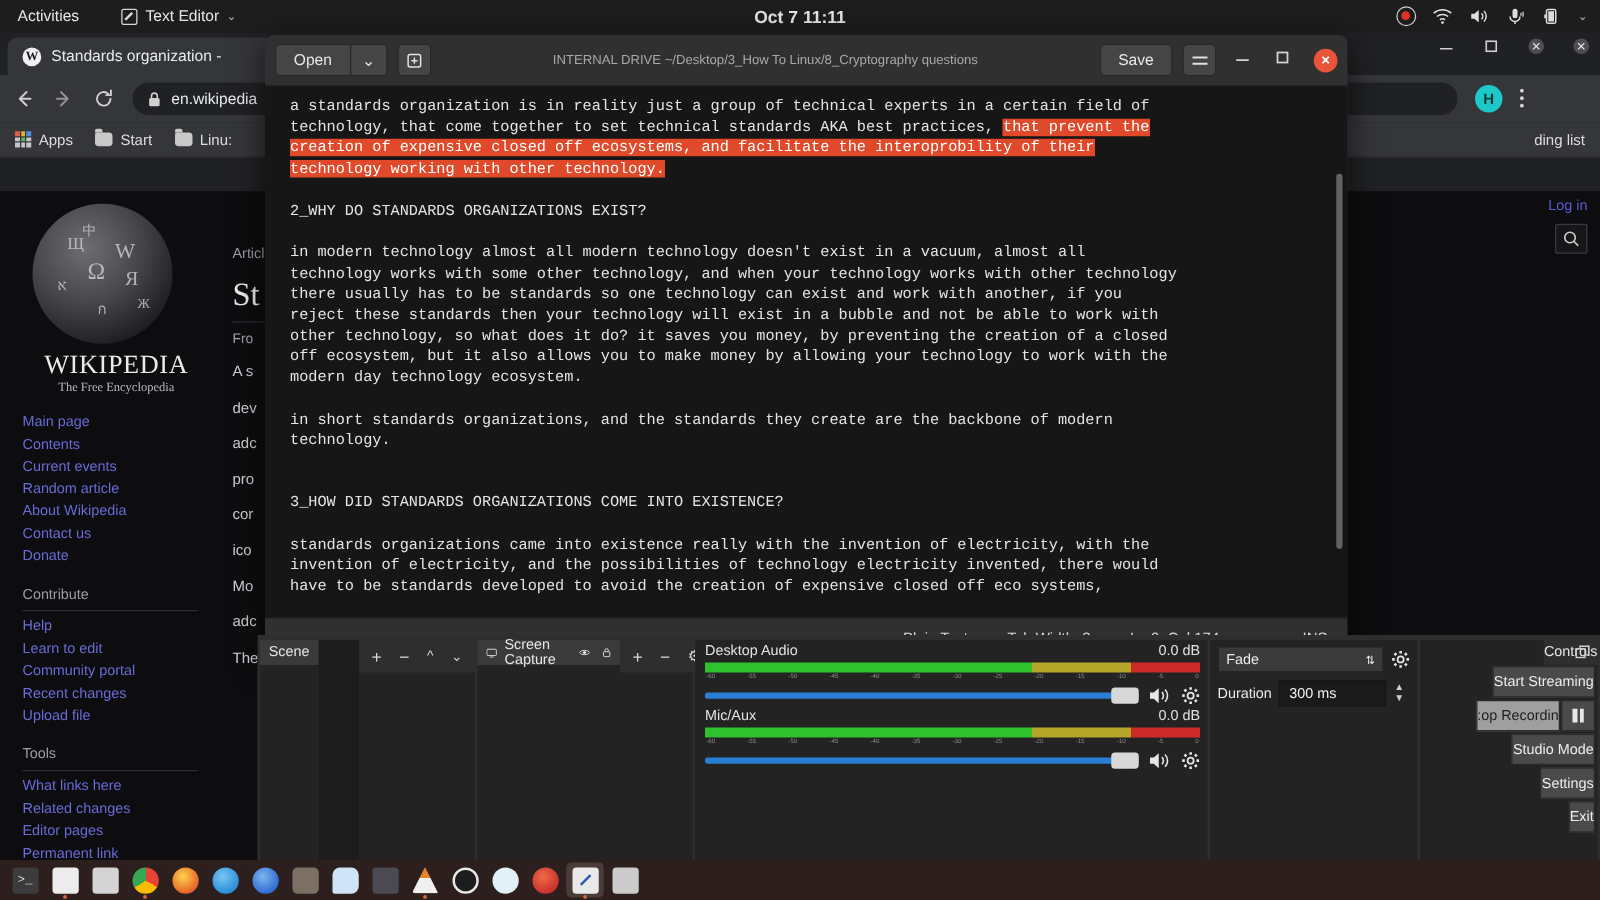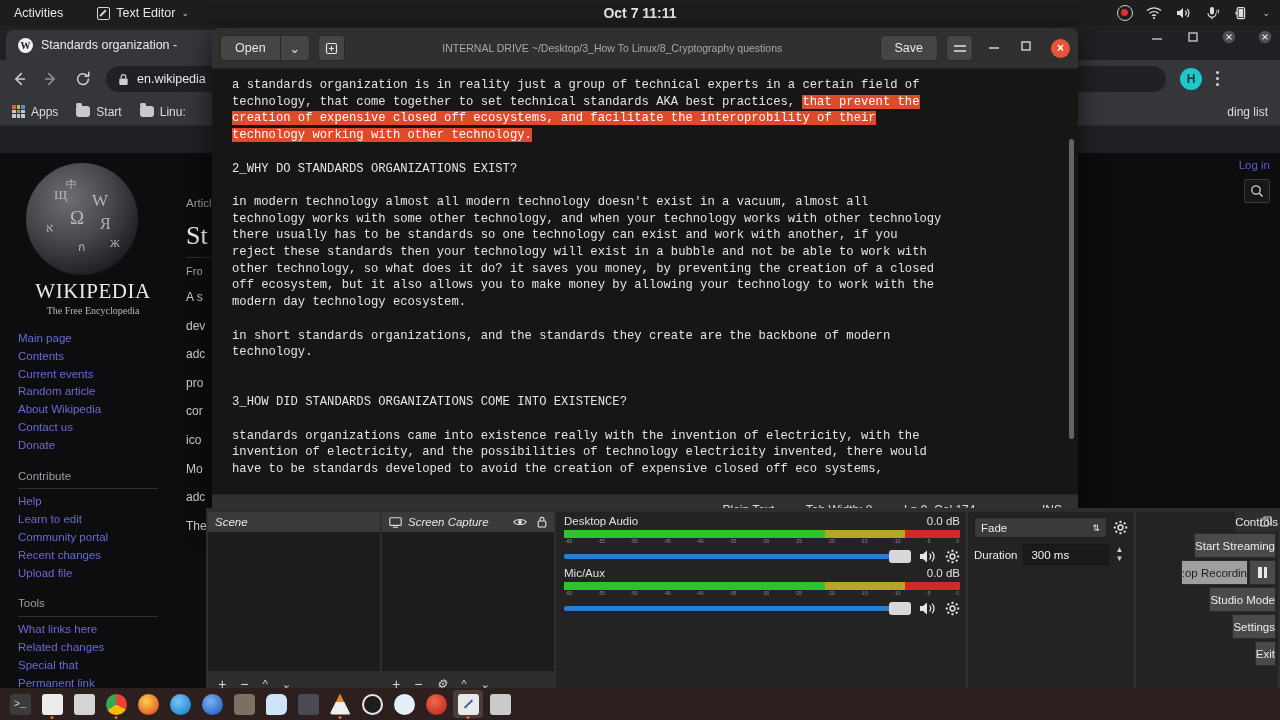"Scene" .obs-dock { flex-direction: column -> row; font-style: italic -> none }
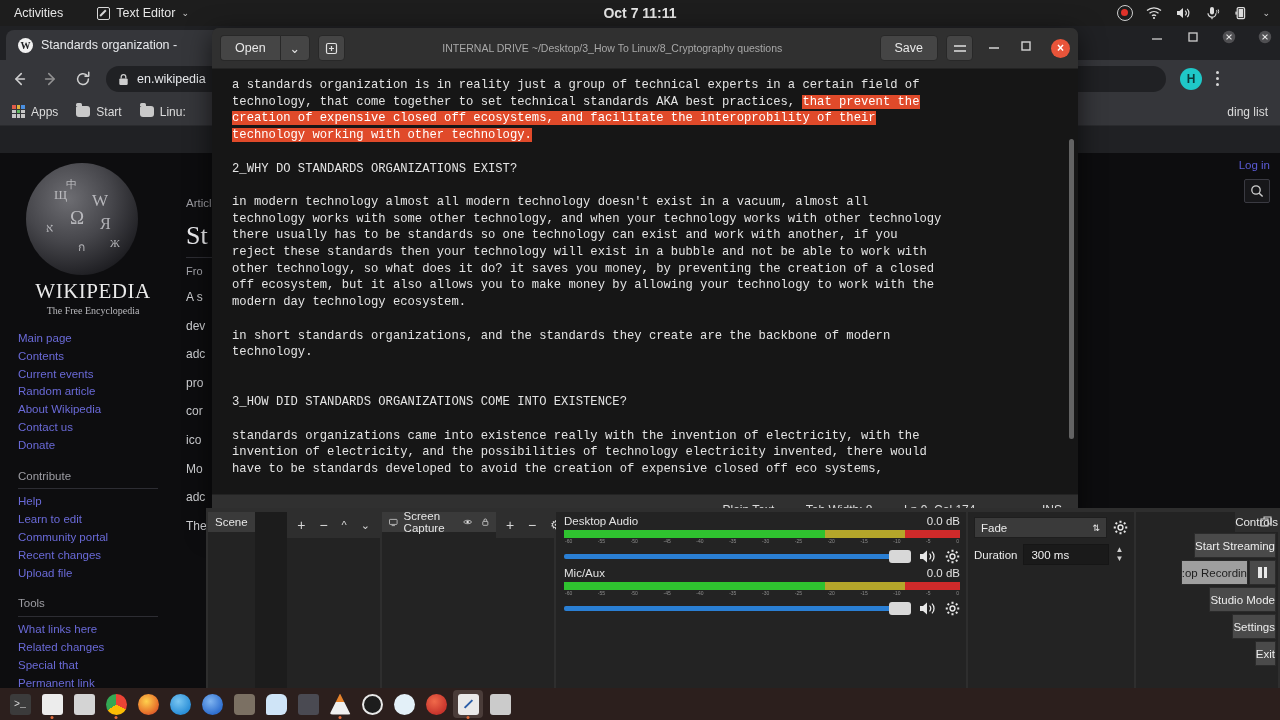"Special that" a { text: Special that -> Editor pages }
